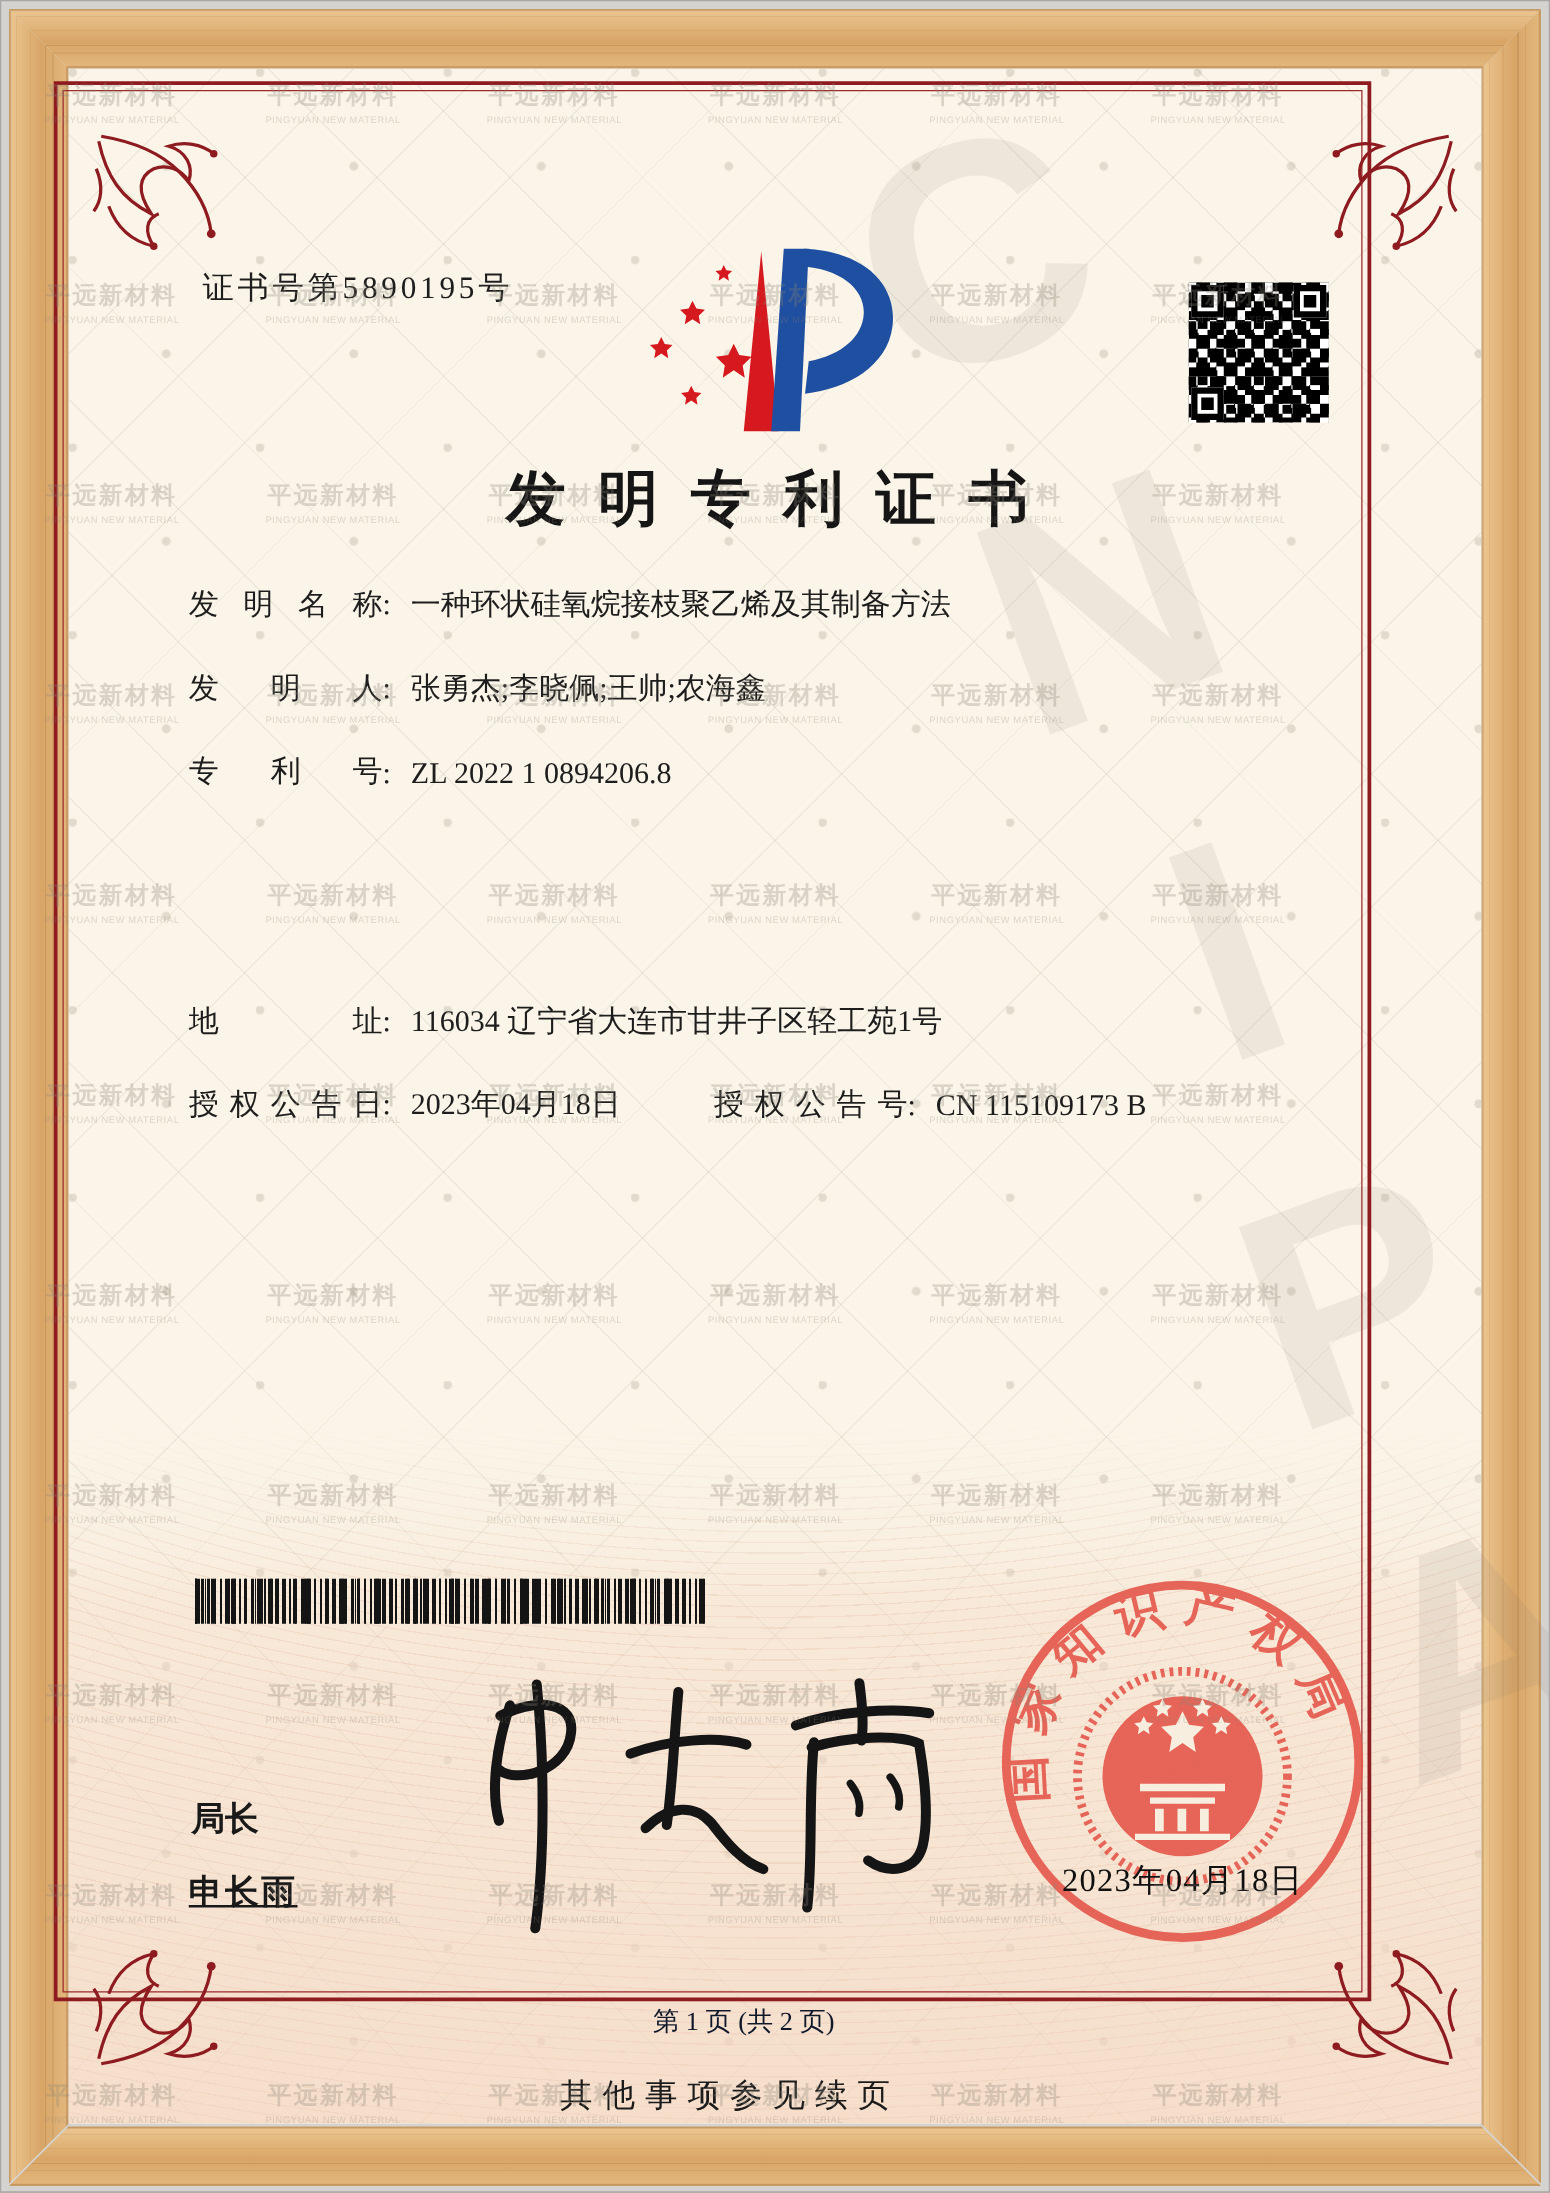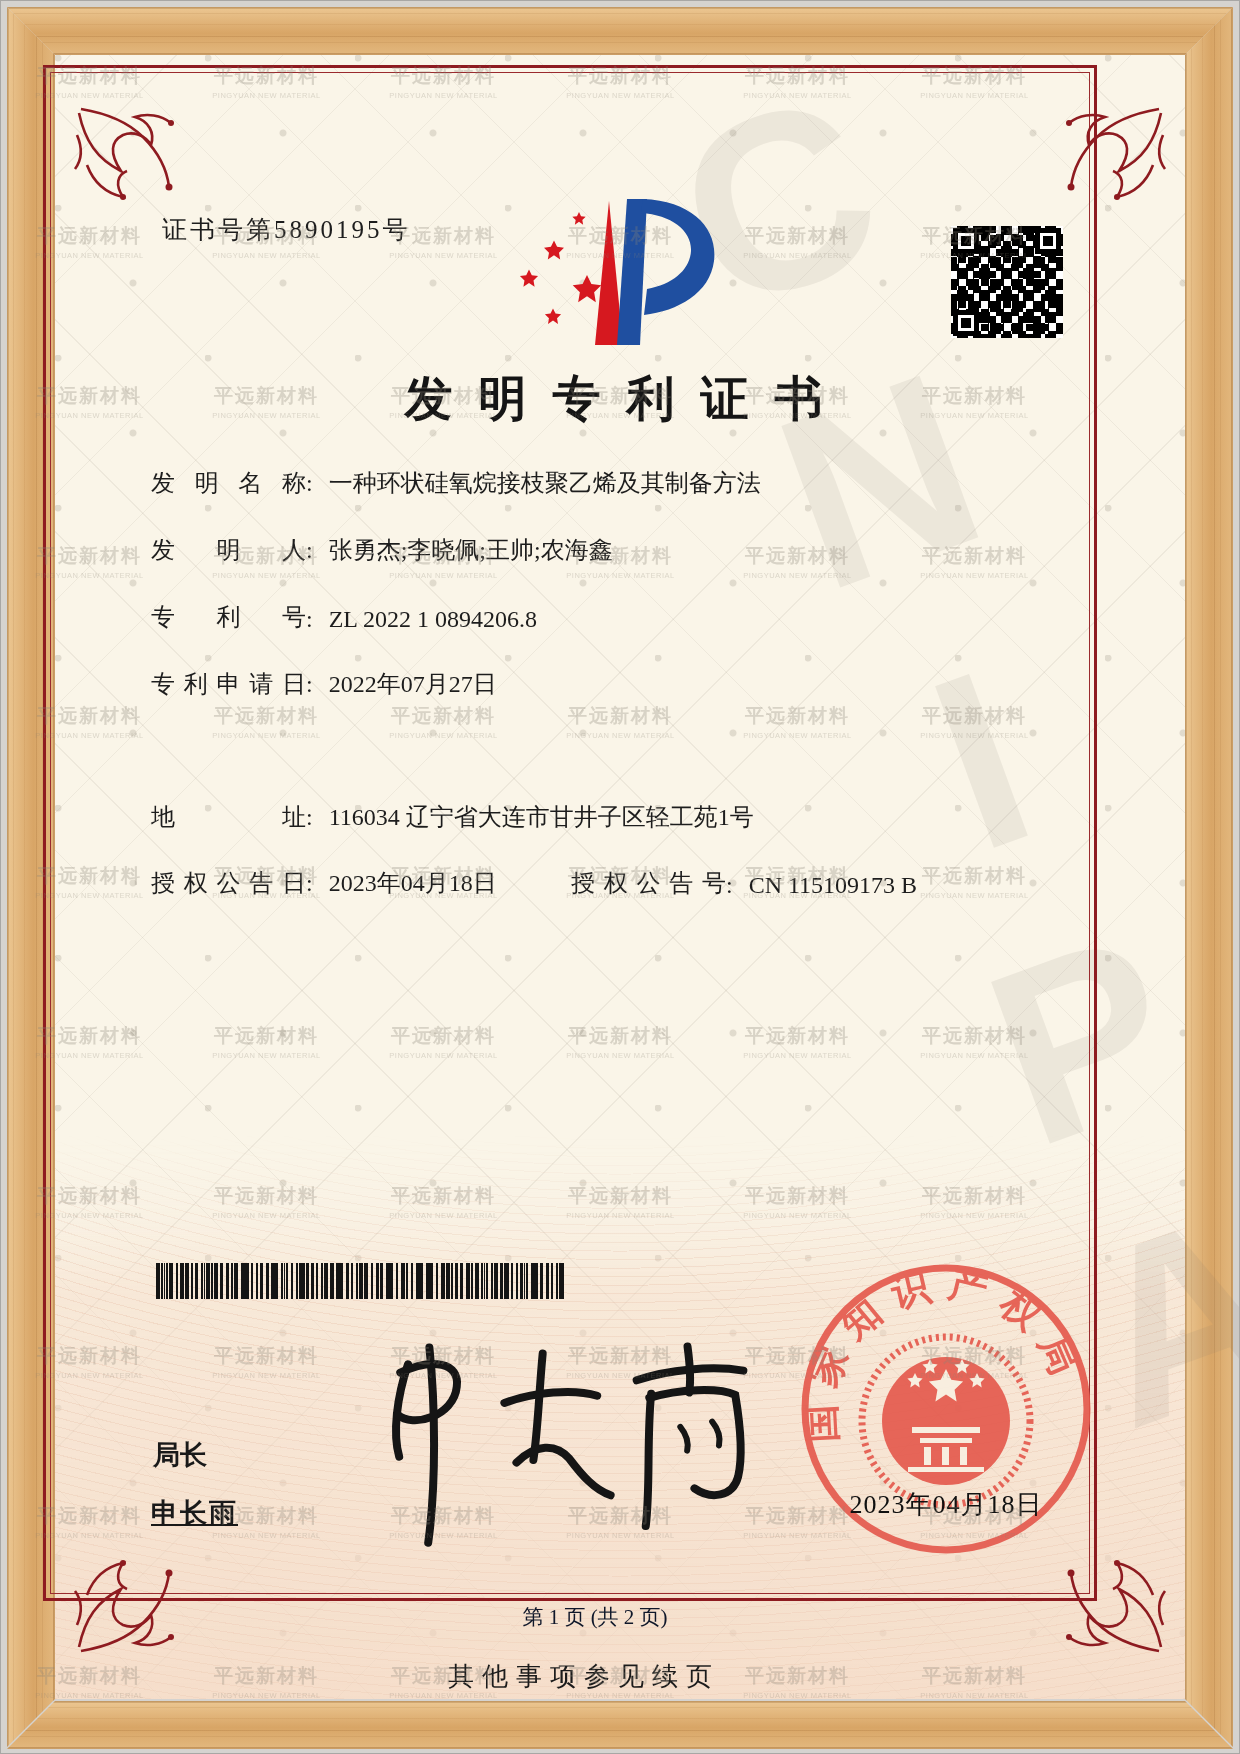"专利申请日: 2022年07月27日" div.frow { html: <div><span>专利申请日</span><span>:</span><span>2022年07月27日</span></div> -> none }
